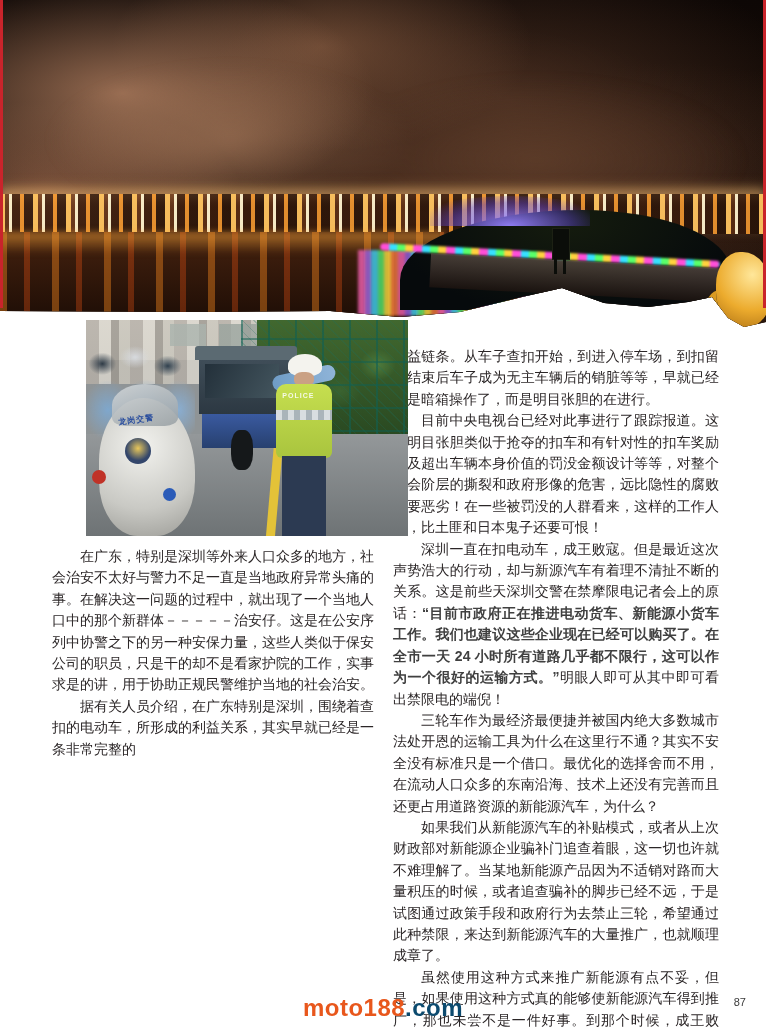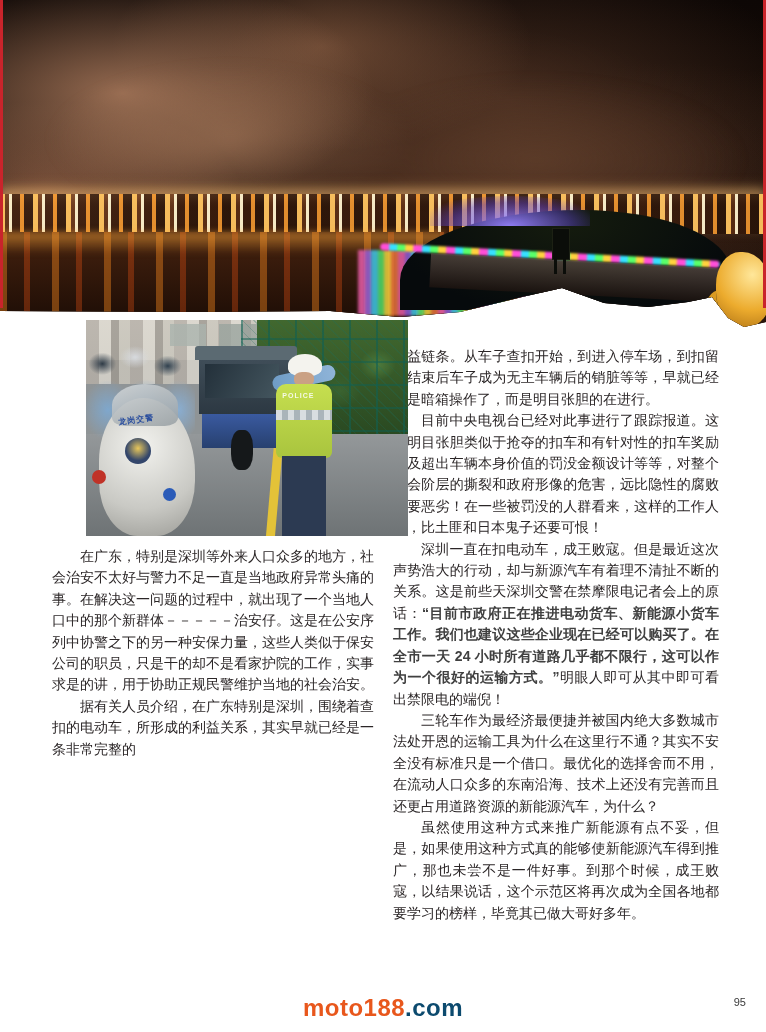"如果我们从新能源汽车的补贴模式，或者从上次财政部对新能源企业骗补门追查着眼，这一" p.indent { html: none -> <p><span>如果我们从新能源汽车的补贴模式，或者从上次财政部对新能源企业骗补门追查着眼，这一切也许就不难理解了。当某地新能源产品因为不适销对路而大量积压的时候，或者追查骗补的脚步已经不远，于是试图通过政策手段和政府行为去禁止三轮，希望通过此种禁限，来达到新能源汽车的大量推广，也就顺理成章了。</span></p> }
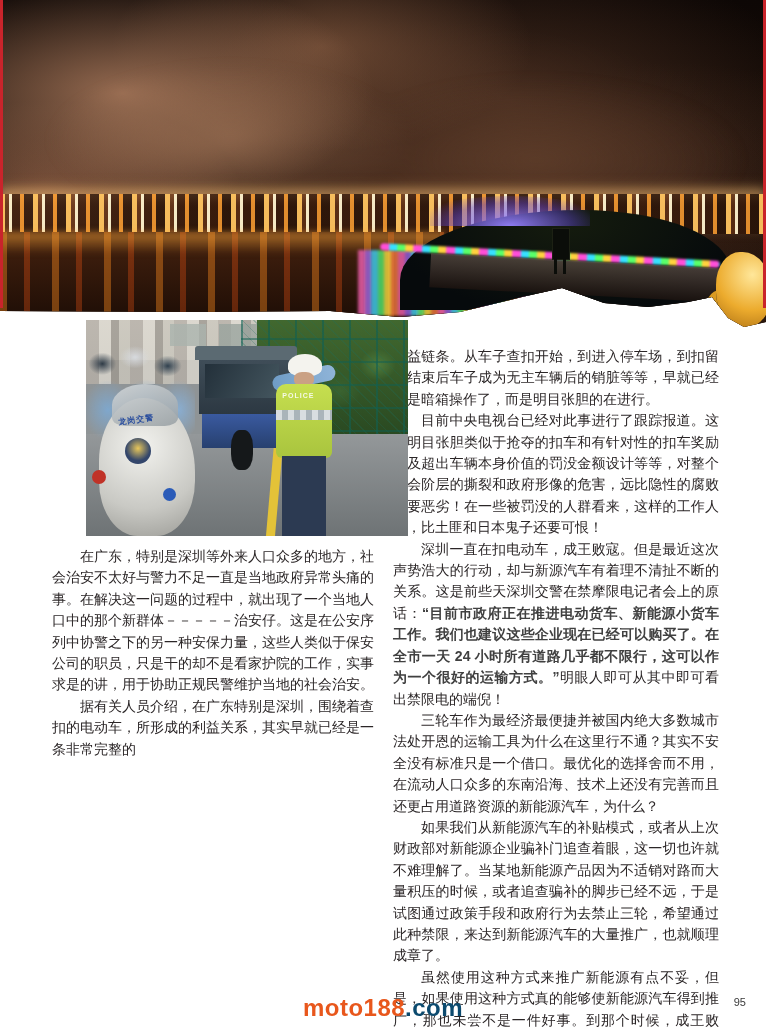"95" div.pagenum { text: 95 -> 87 }
